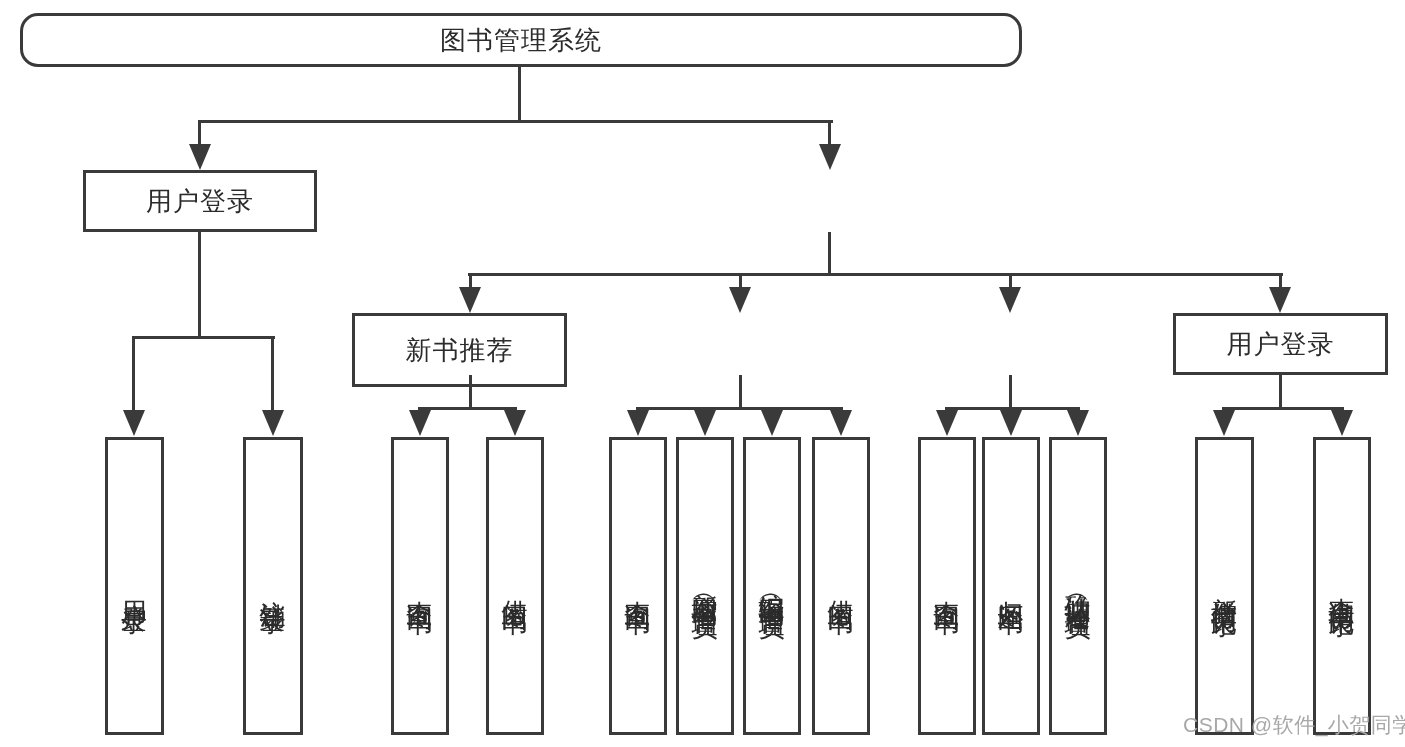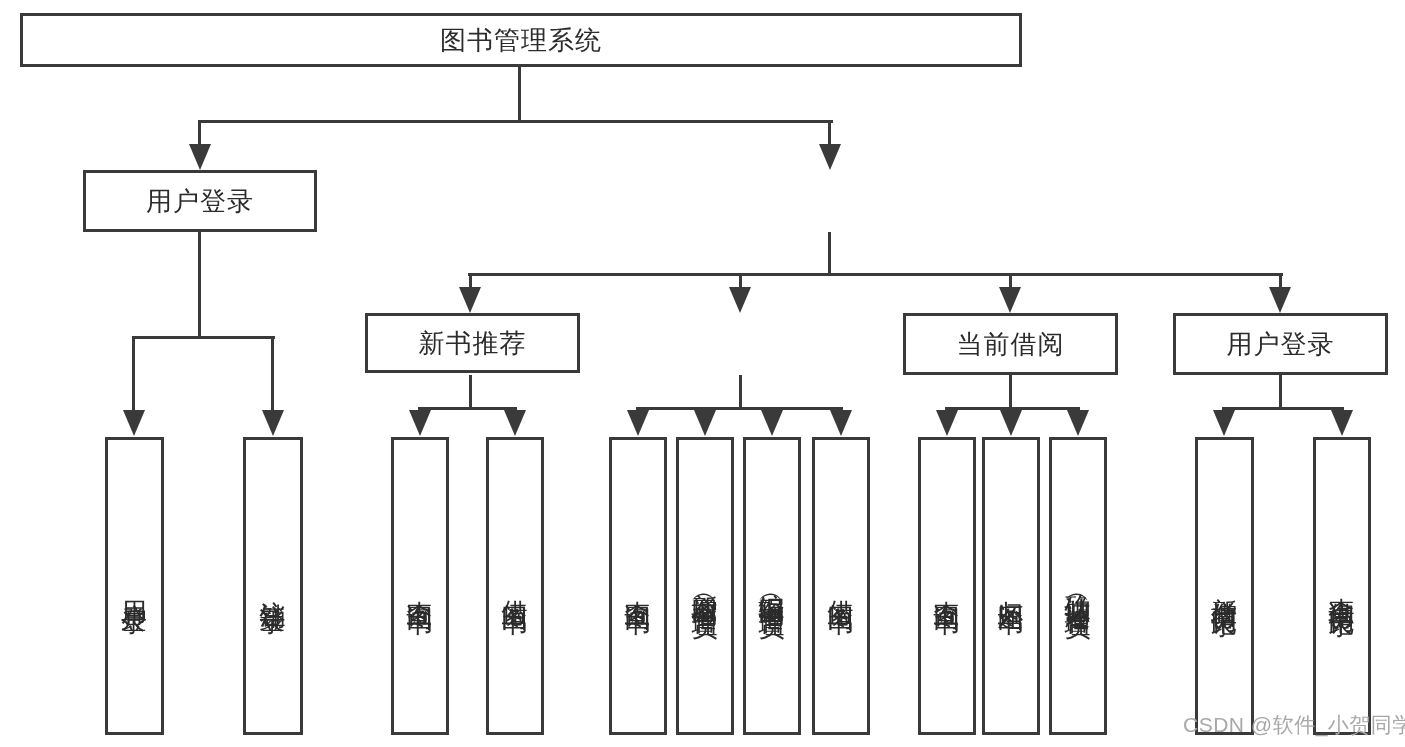"图书管理系统" div.box { border-radius: none -> 18px }
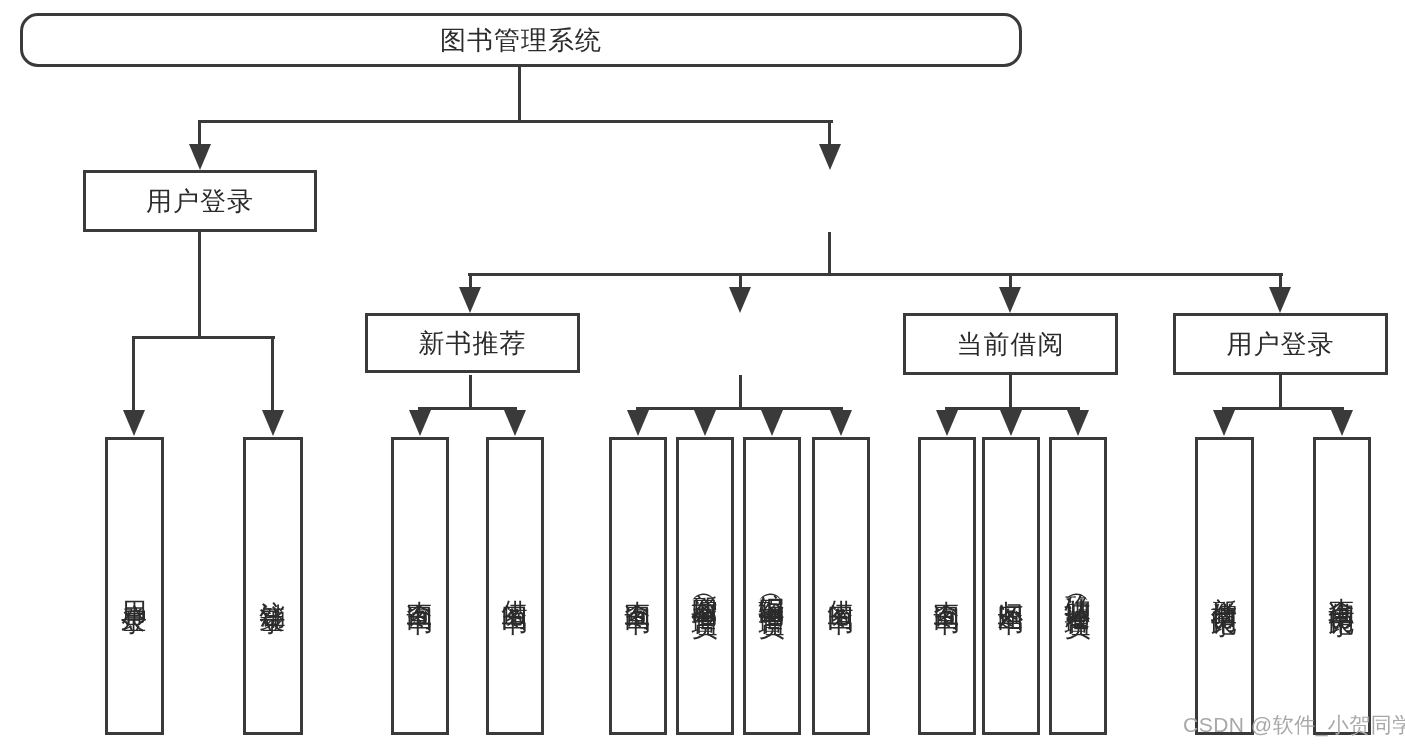"新书推荐" div.box { height: 60px -> 74px; left: 365px -> 352px }
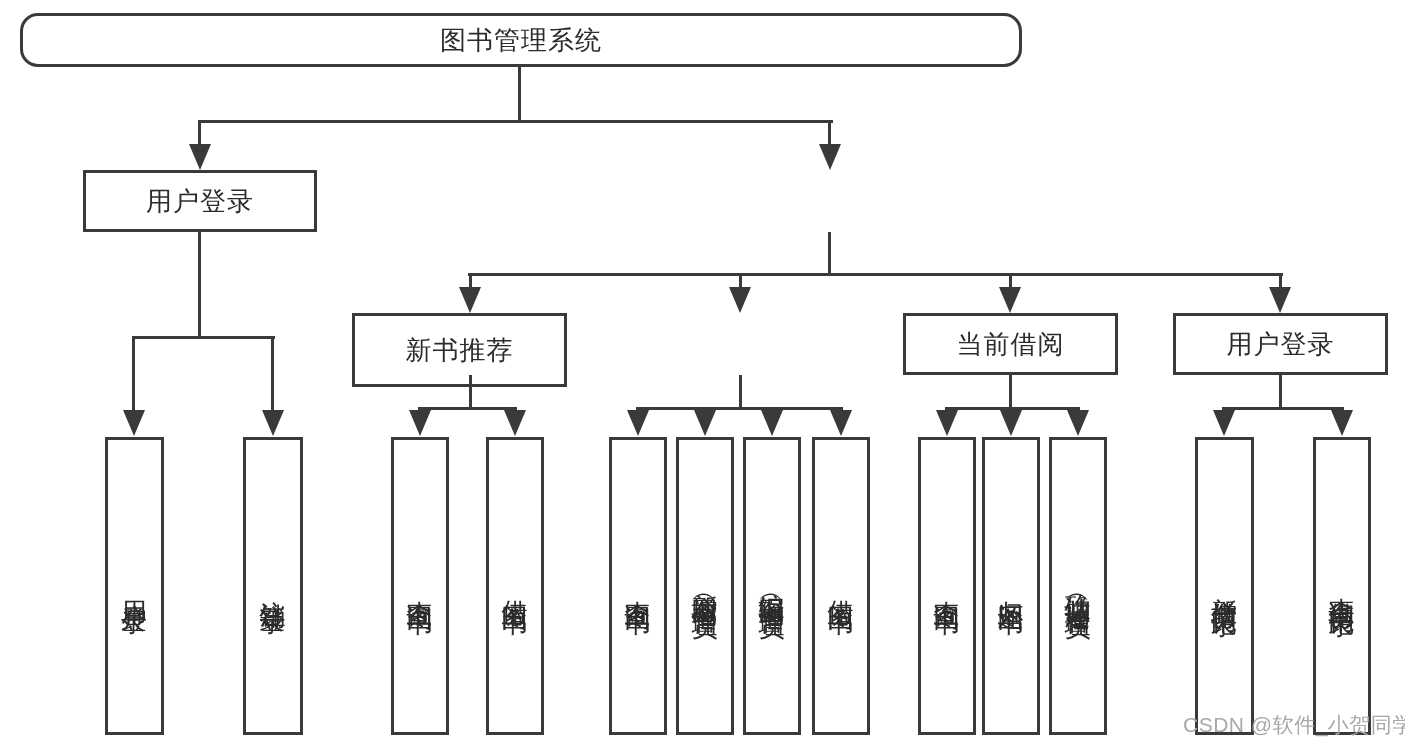"当前借阅" div.box { html: <div>当前借阅</div> -> none }
